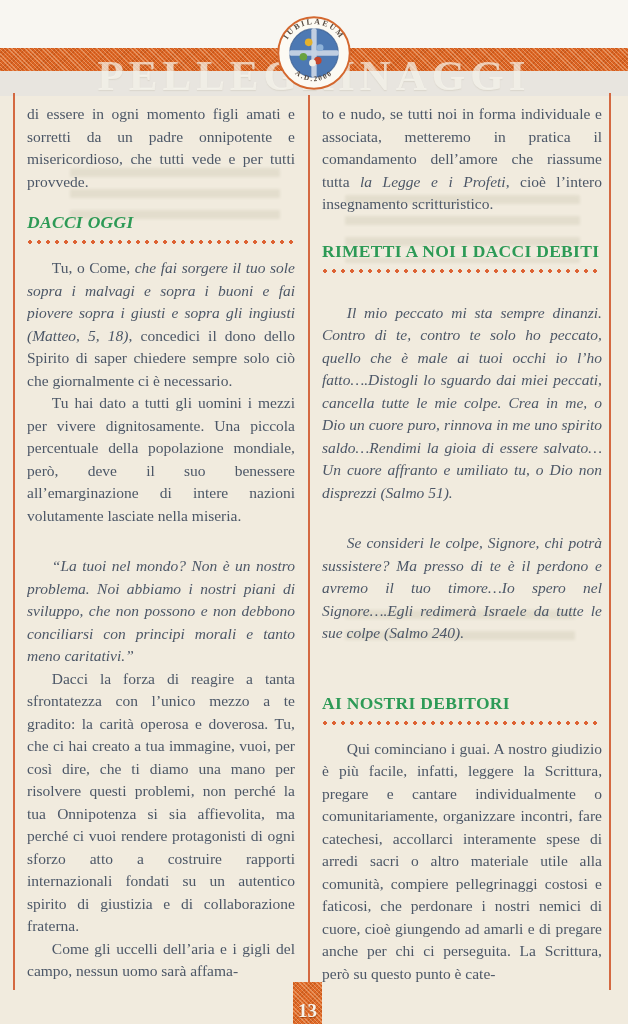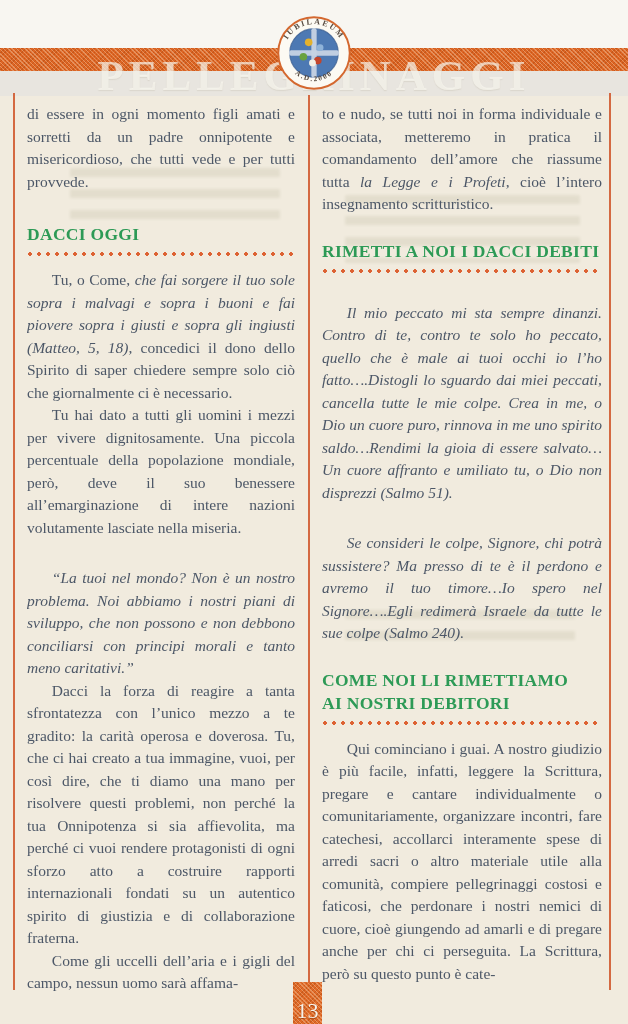"DACCI OGGI" h2.first-left { font-style: none -> italic; margin-top: 30px -> 18px }
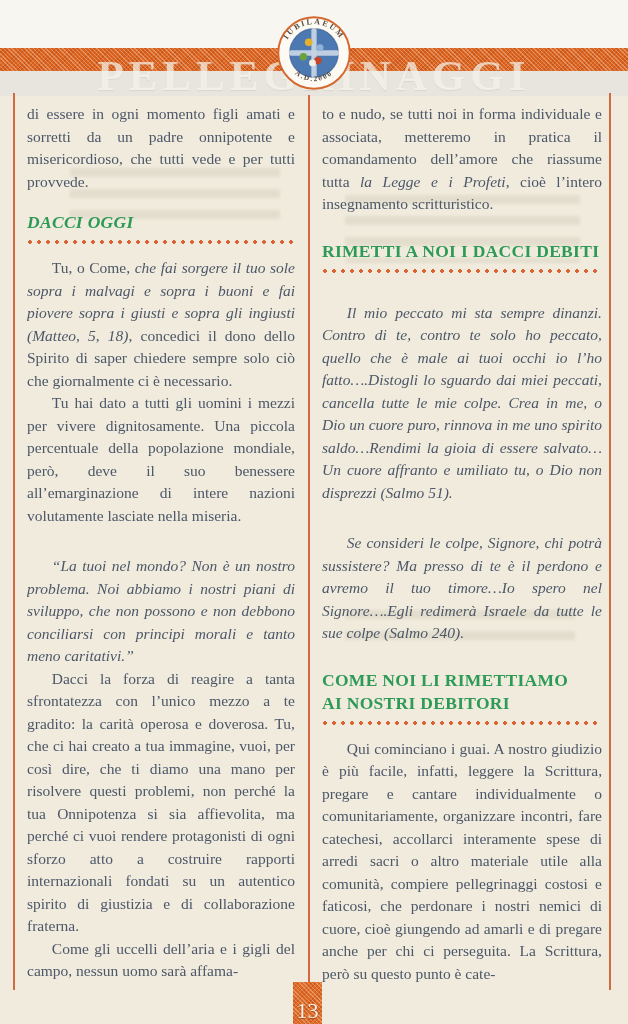"COME NOI LI RIMETTIAMO" span { html: <span>COME NOI LI RIMETTIAMO</span> -> none }
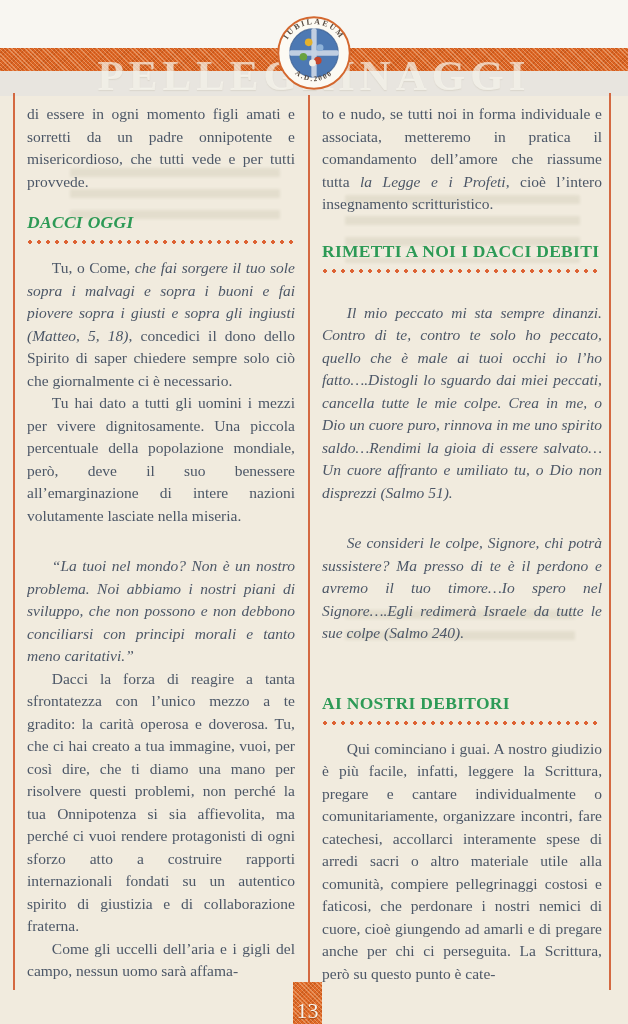"13" .page-num { font-size: 22px -> 19px; font-weight: normal -> bold }
